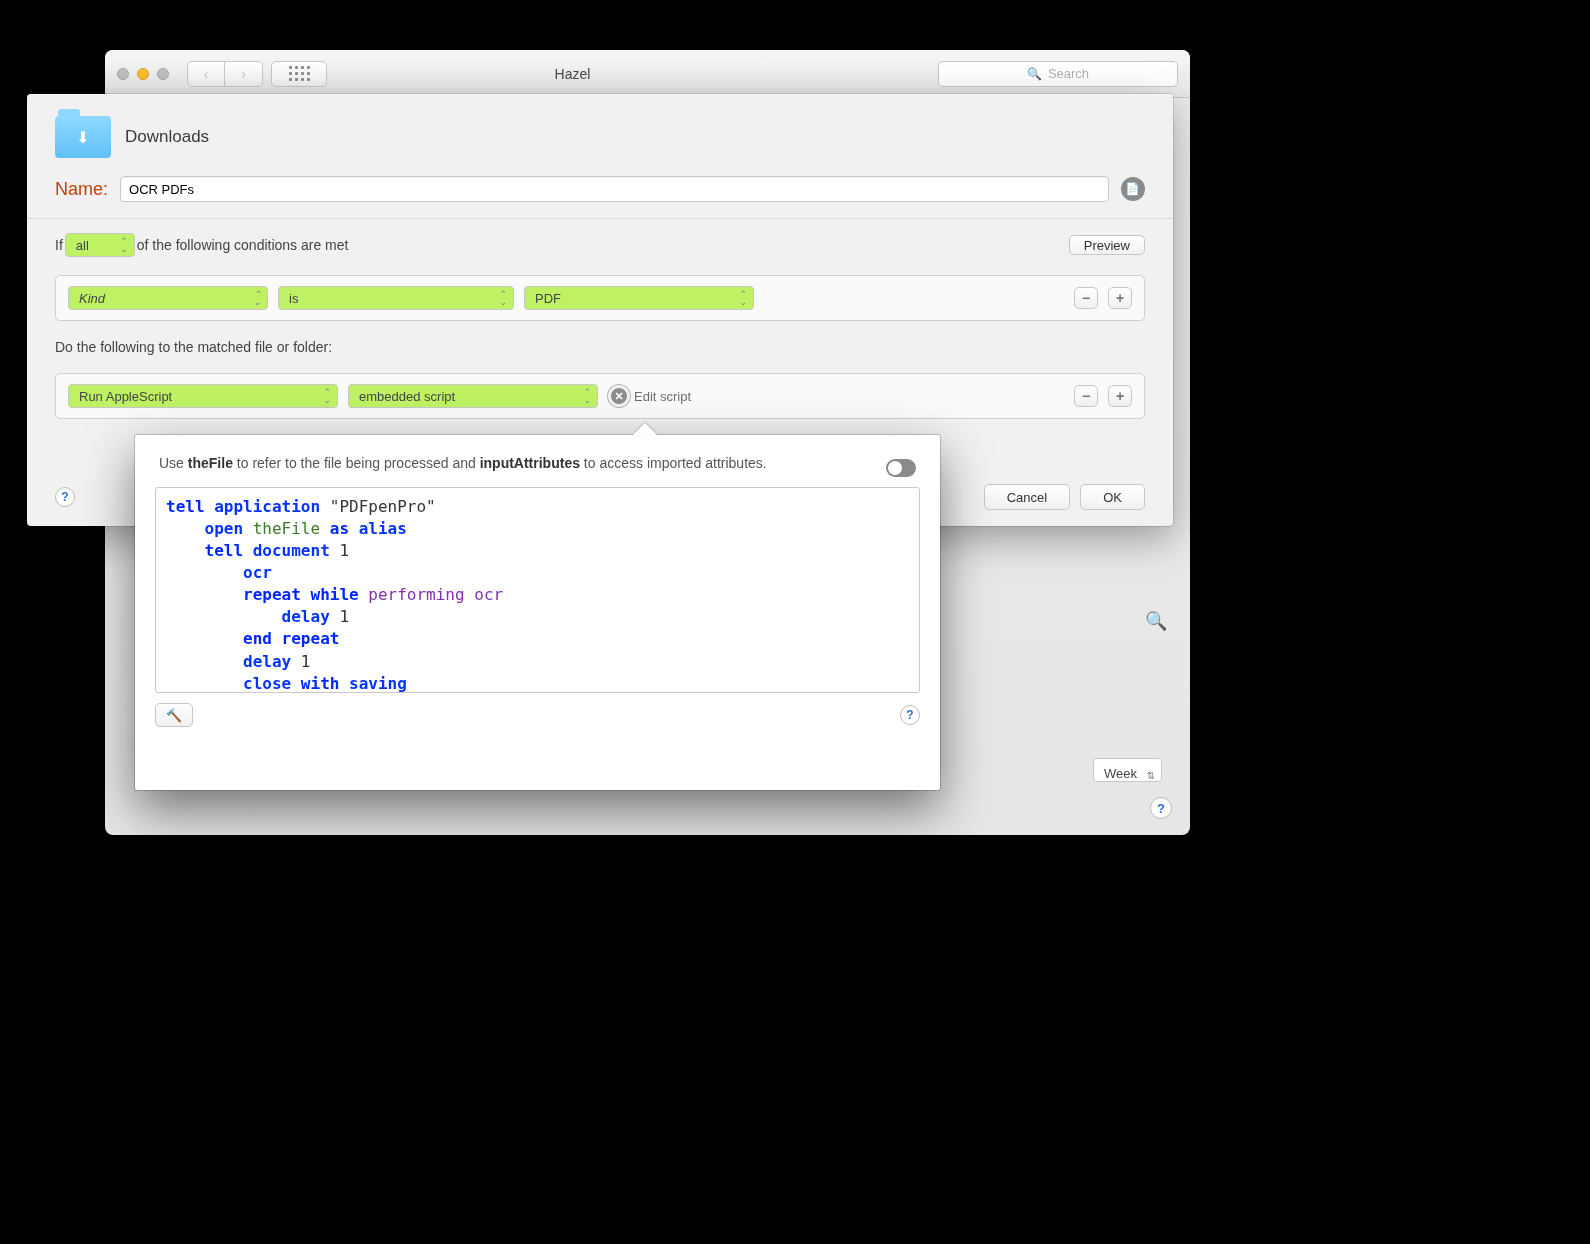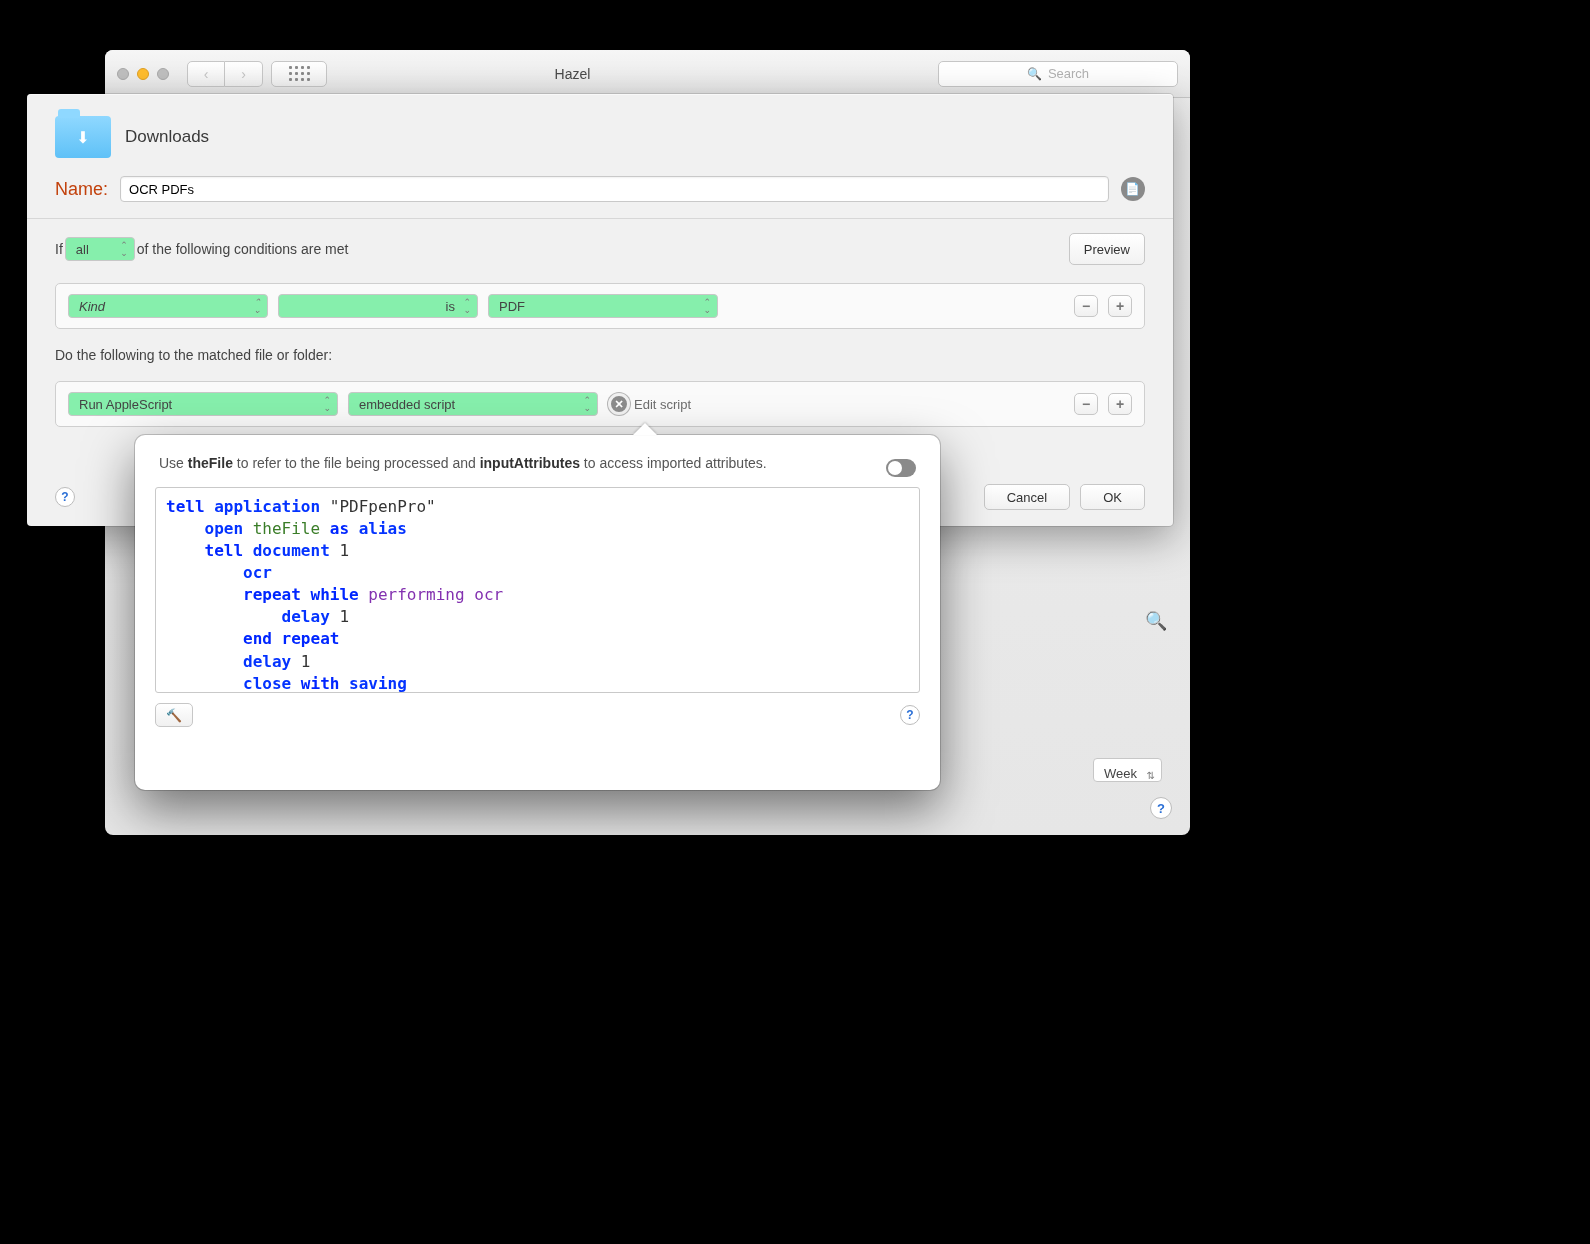"all" .popup { background: #86efac -> #bef264 }
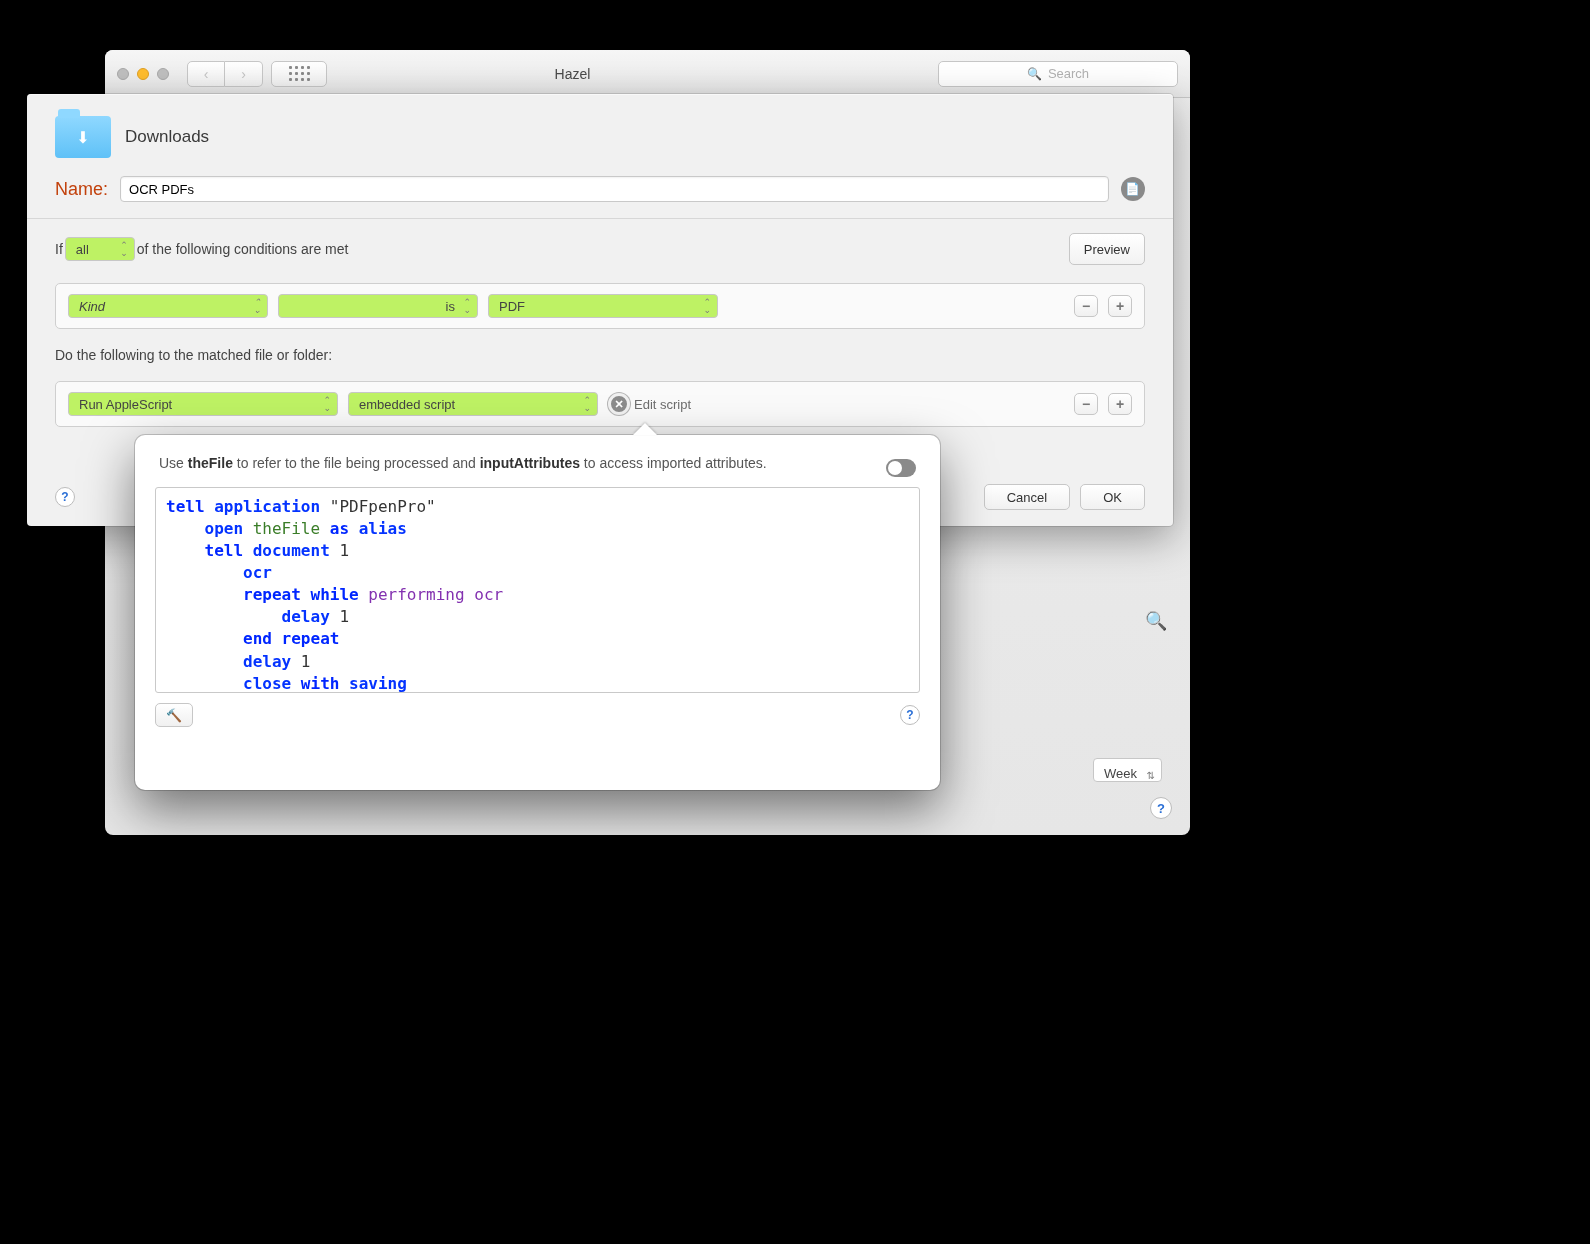"Preview" .preview-btn { height: 32px -> 20px }
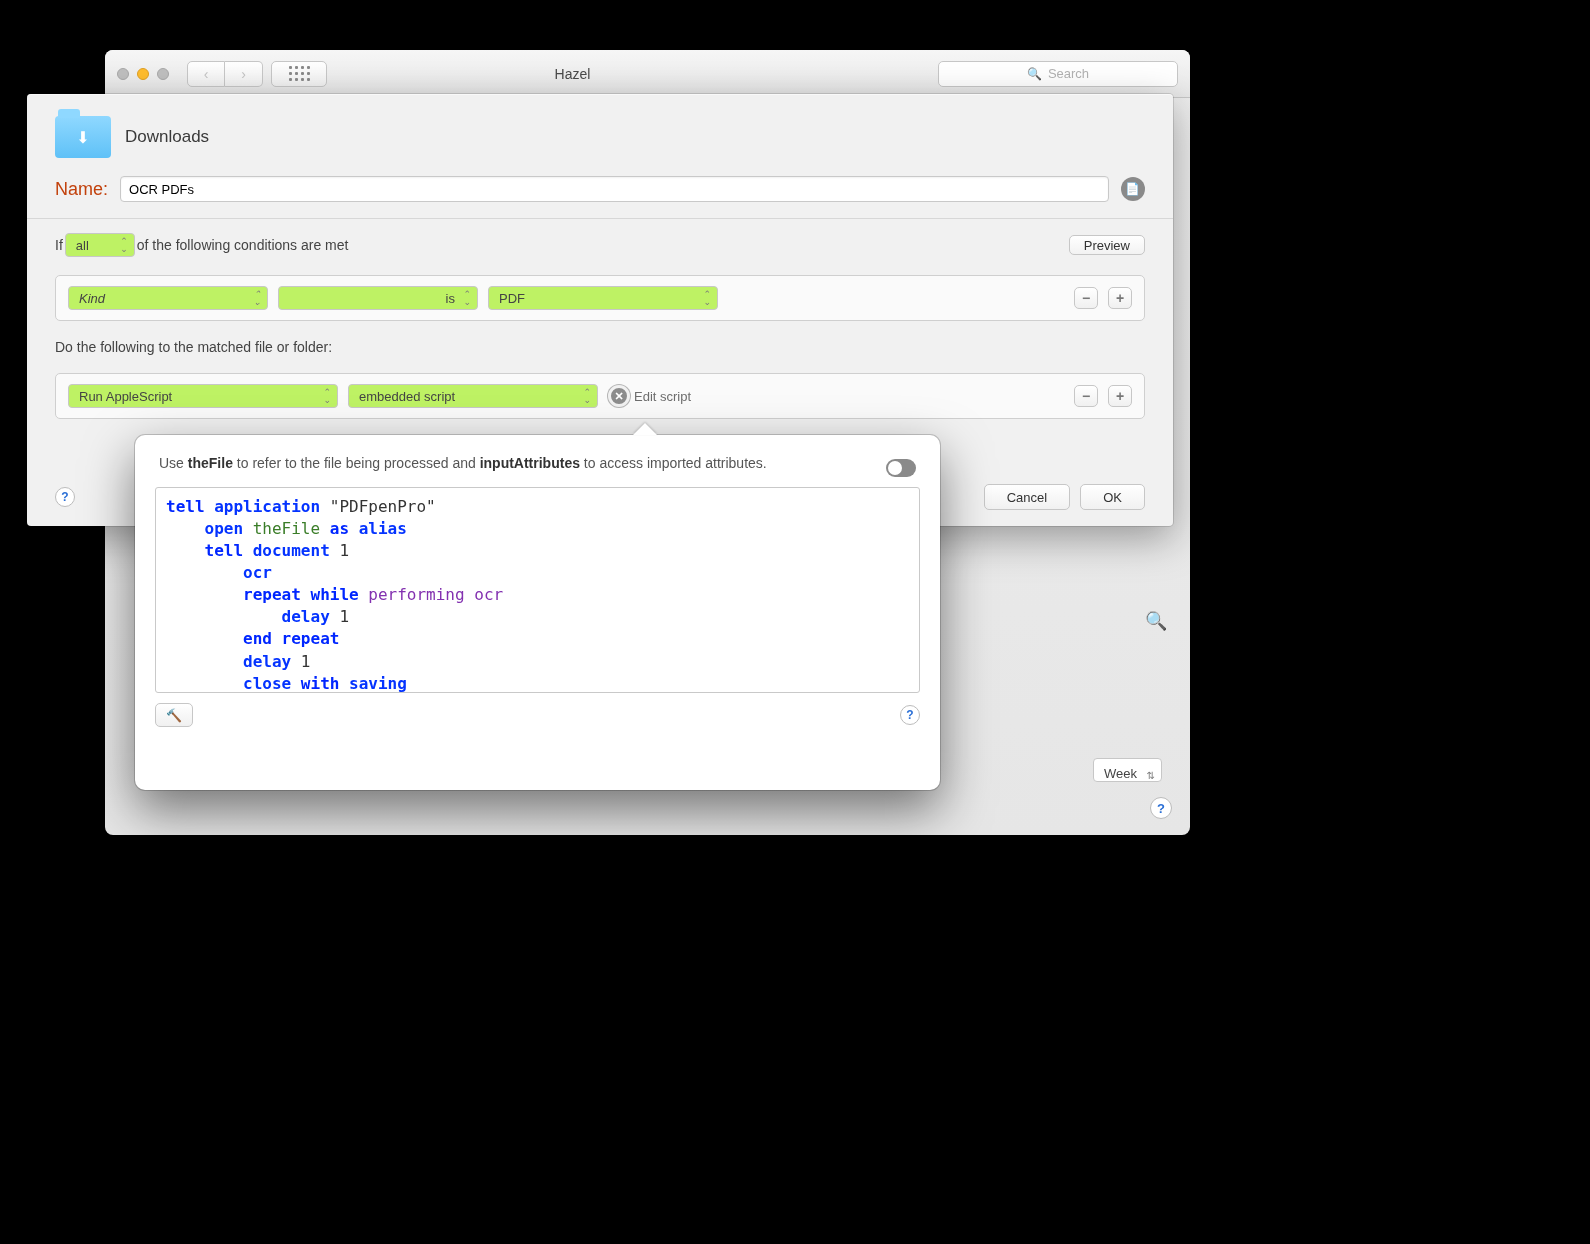"is" .rule-box .popup.is { justify-content: flex-end -> none; width: 200px -> 236px }
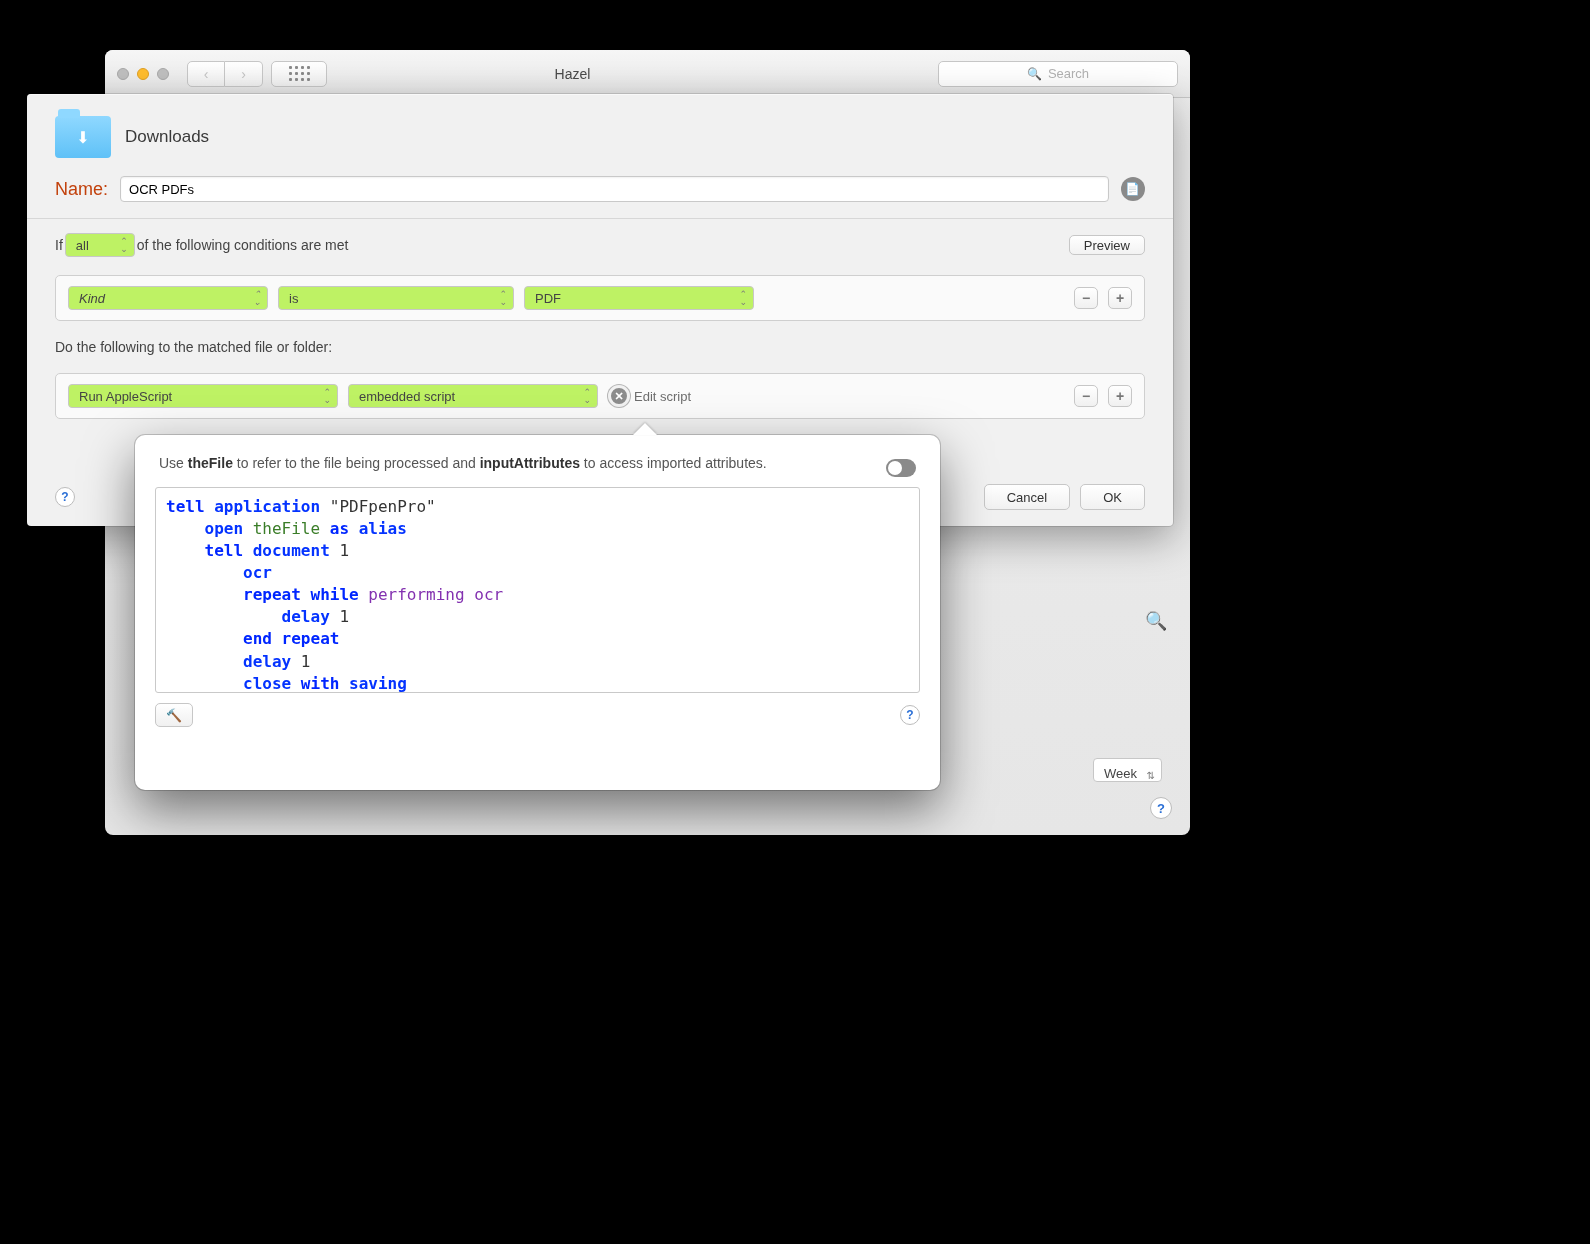"Use theFile to refer to" .popover { border-radius: 10px -> 2px }
